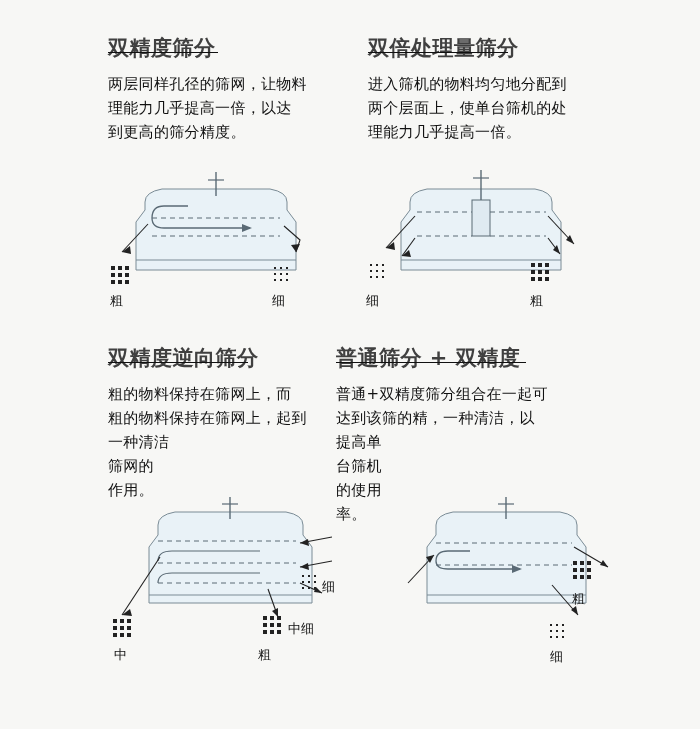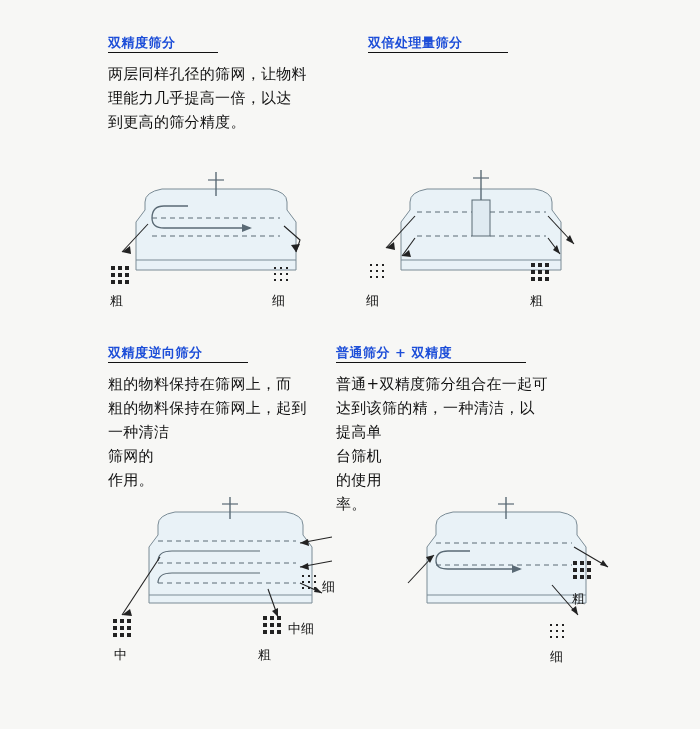"双精度筛分" .title { color: #1d4ed8 -> #404040; font-size: 13px -> 21px }
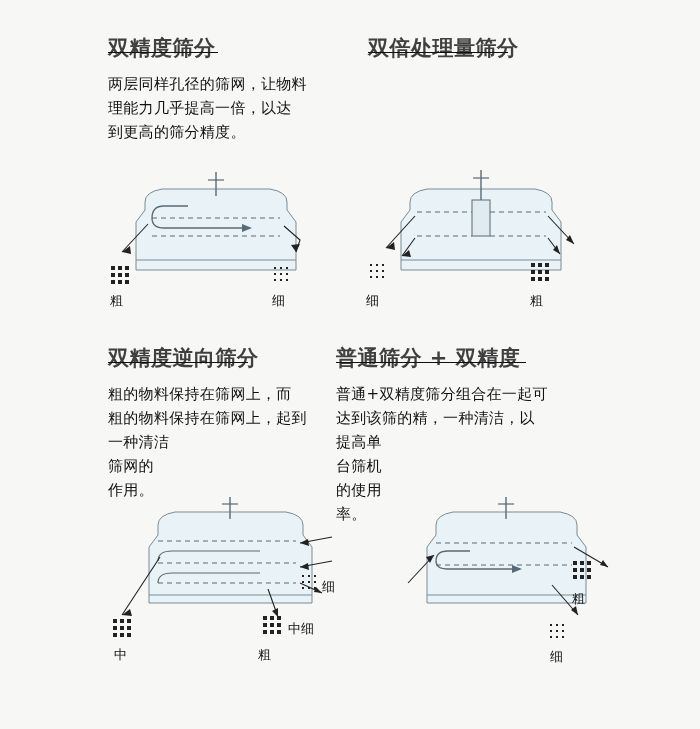"进入筛机的物料均匀地分配到" div.body-text { html: none -> <div> <p>进入筛机的物料均匀地分配到</p> <p>两个层面上，使单台筛机的处</p> <p>理能力几乎提高一倍。</p> </div> }
